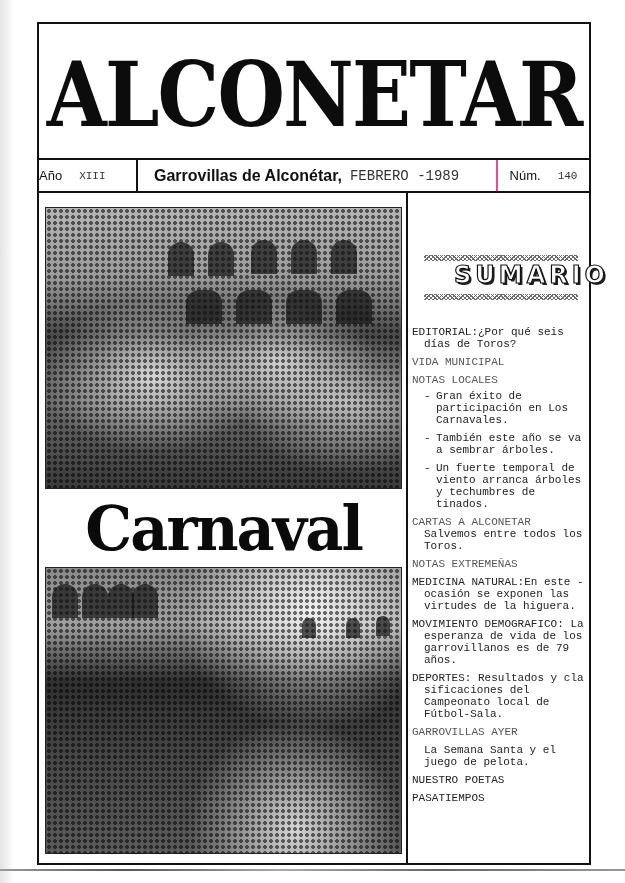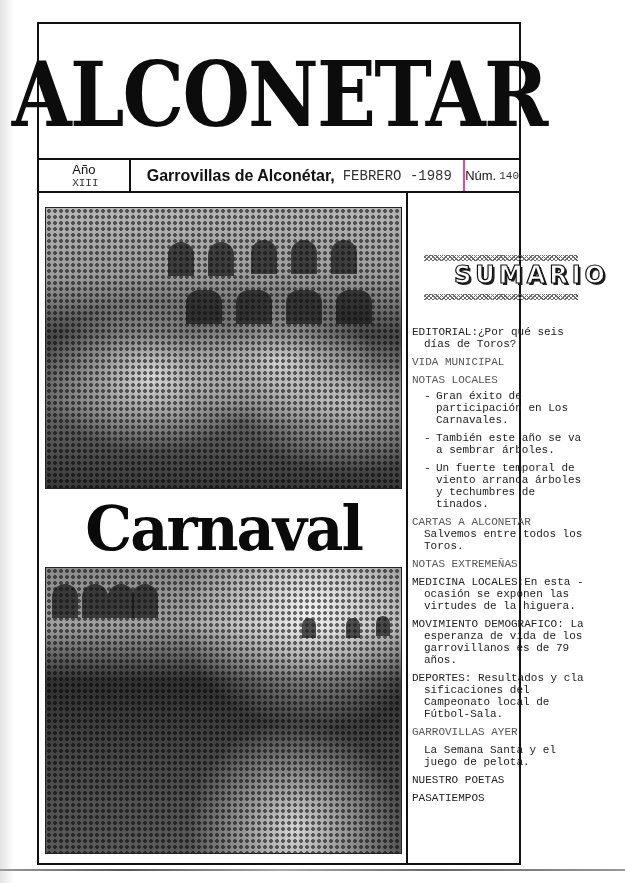"ALCONETAR" .frame { width: 484px -> 554px }
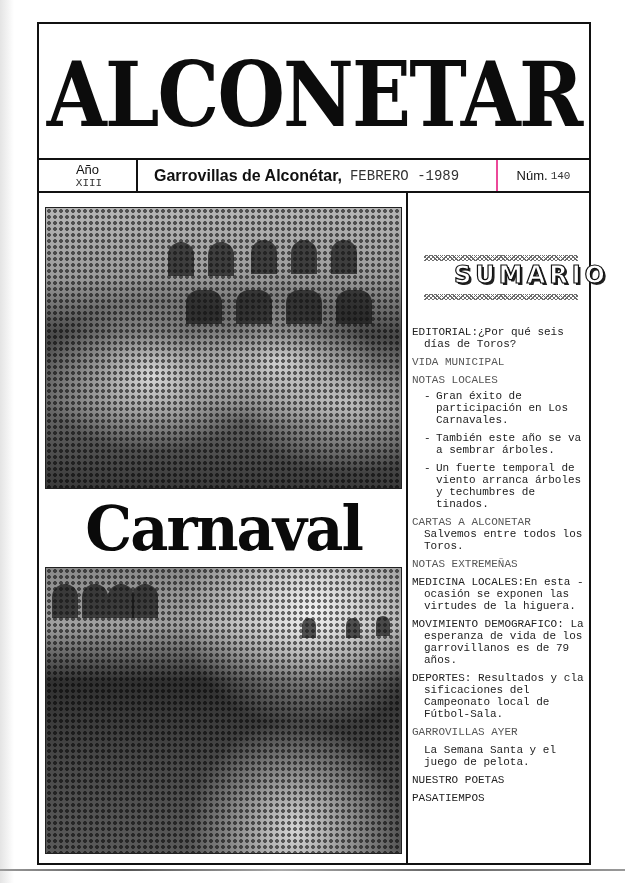"Año" .info-year { flex-direction: column -> none; justify-content: center -> flex-start }
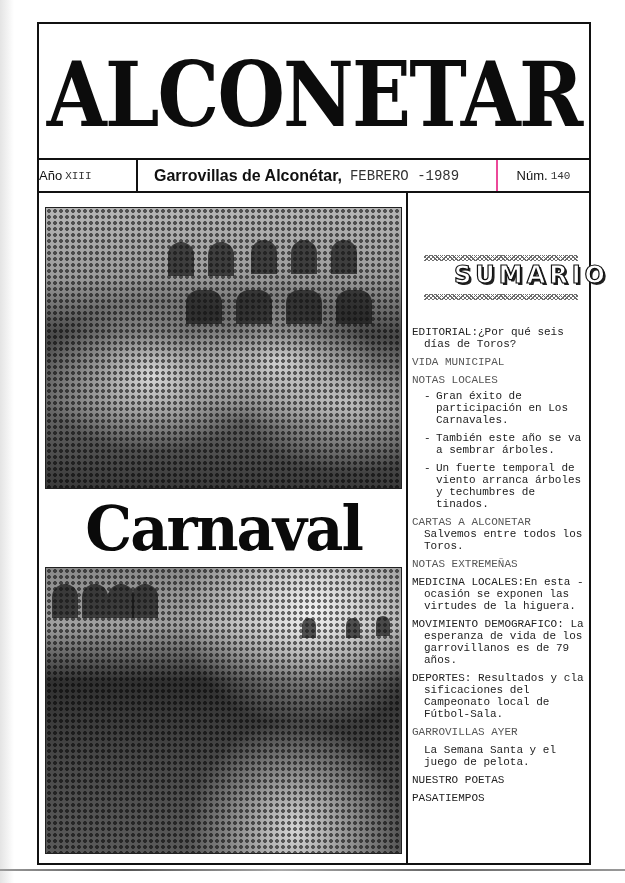"XIII" .mono-small { margin-left: 3px -> 17px }
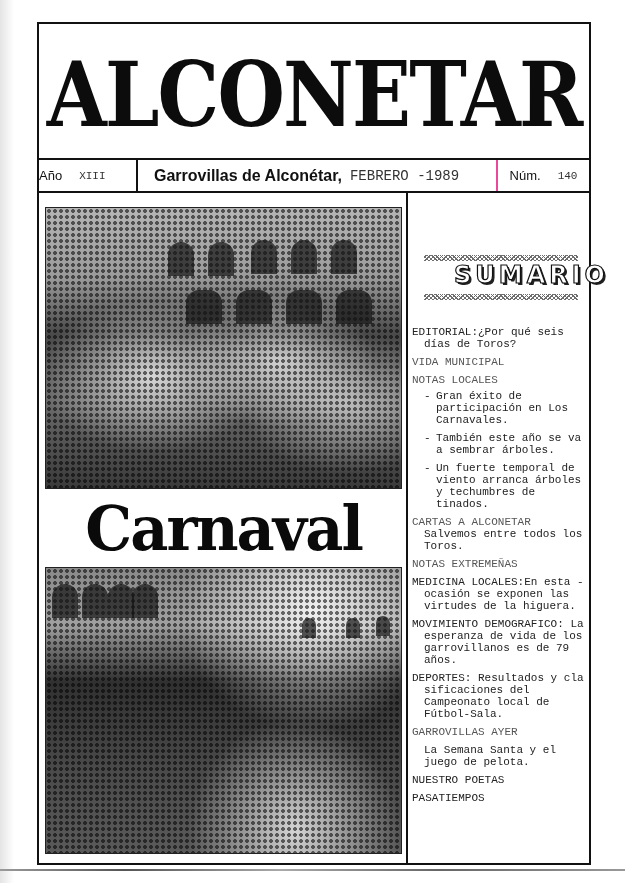"MEDICINA LOCALES:En esta -" div.toc-head { text: LOCALES:En esta -> NATURAL:En este }
